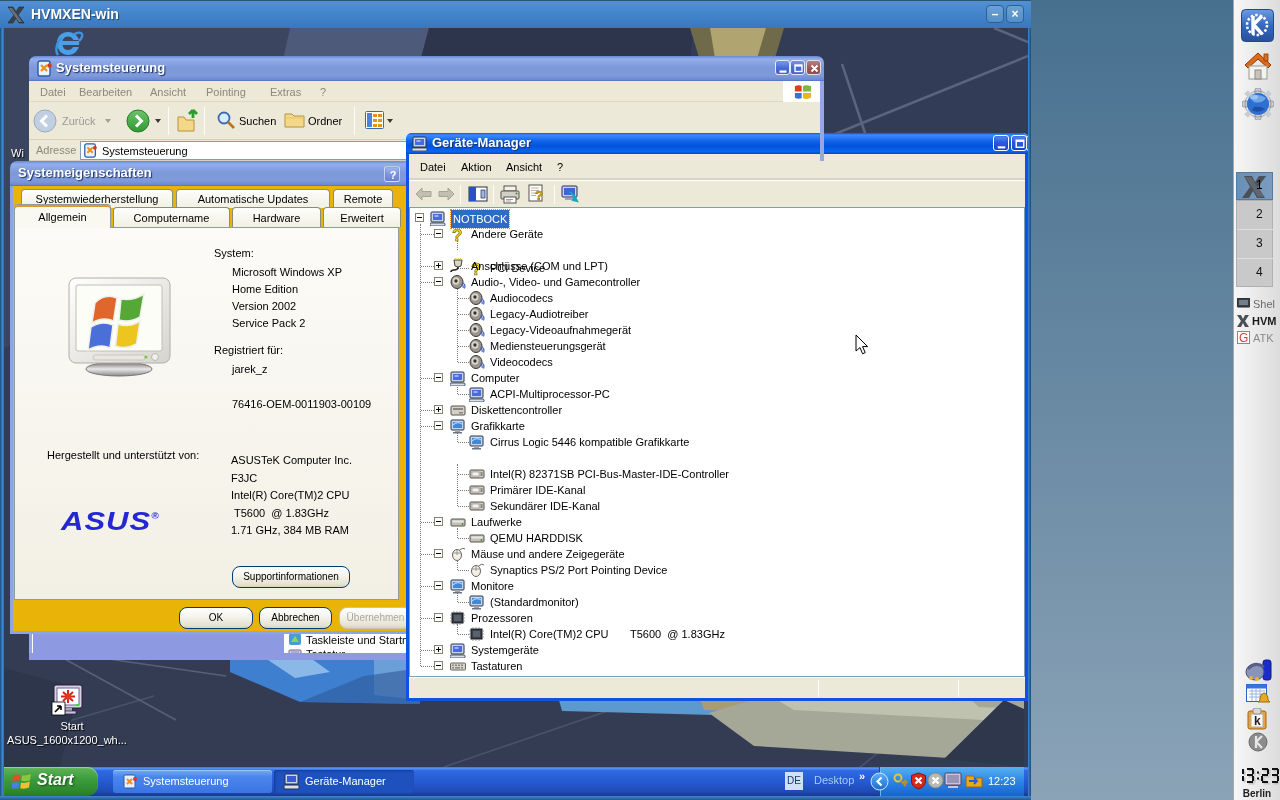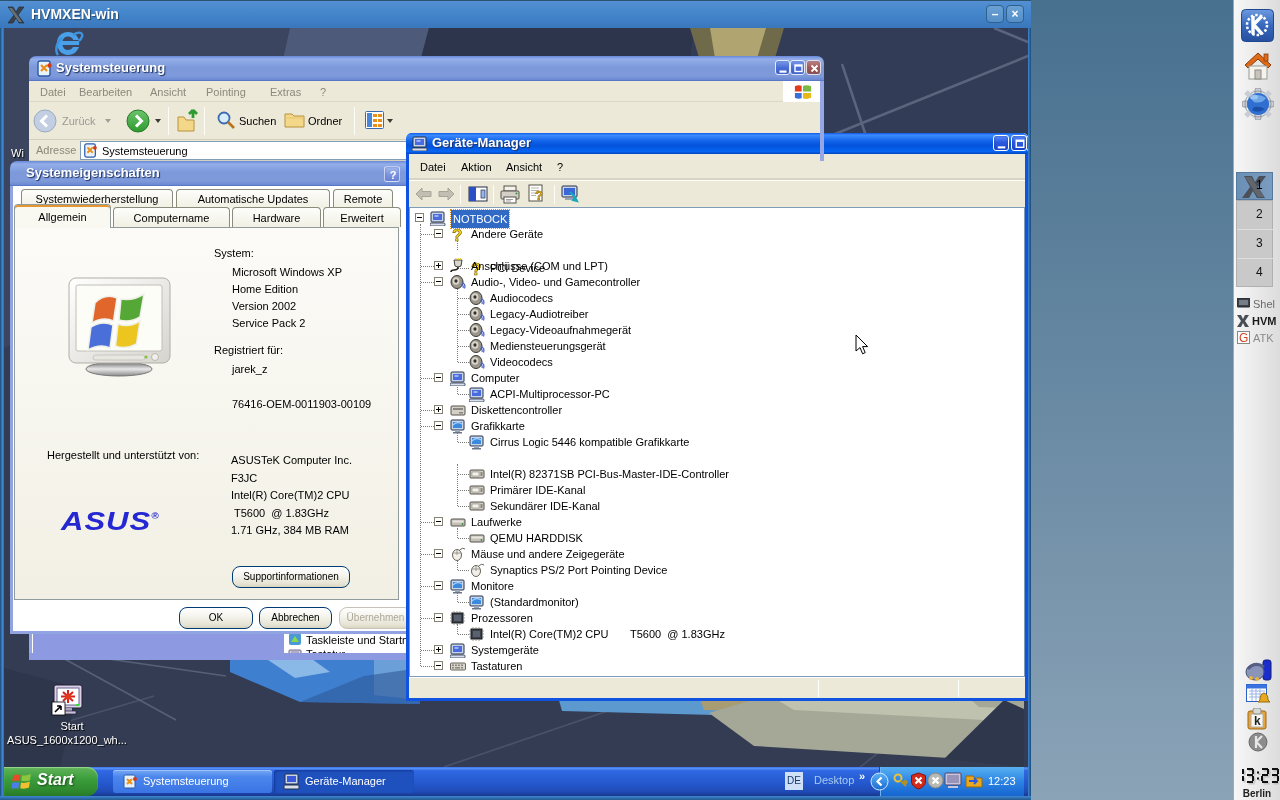"Systemeigenschaften" span.abs { left: 16px -> 8px }
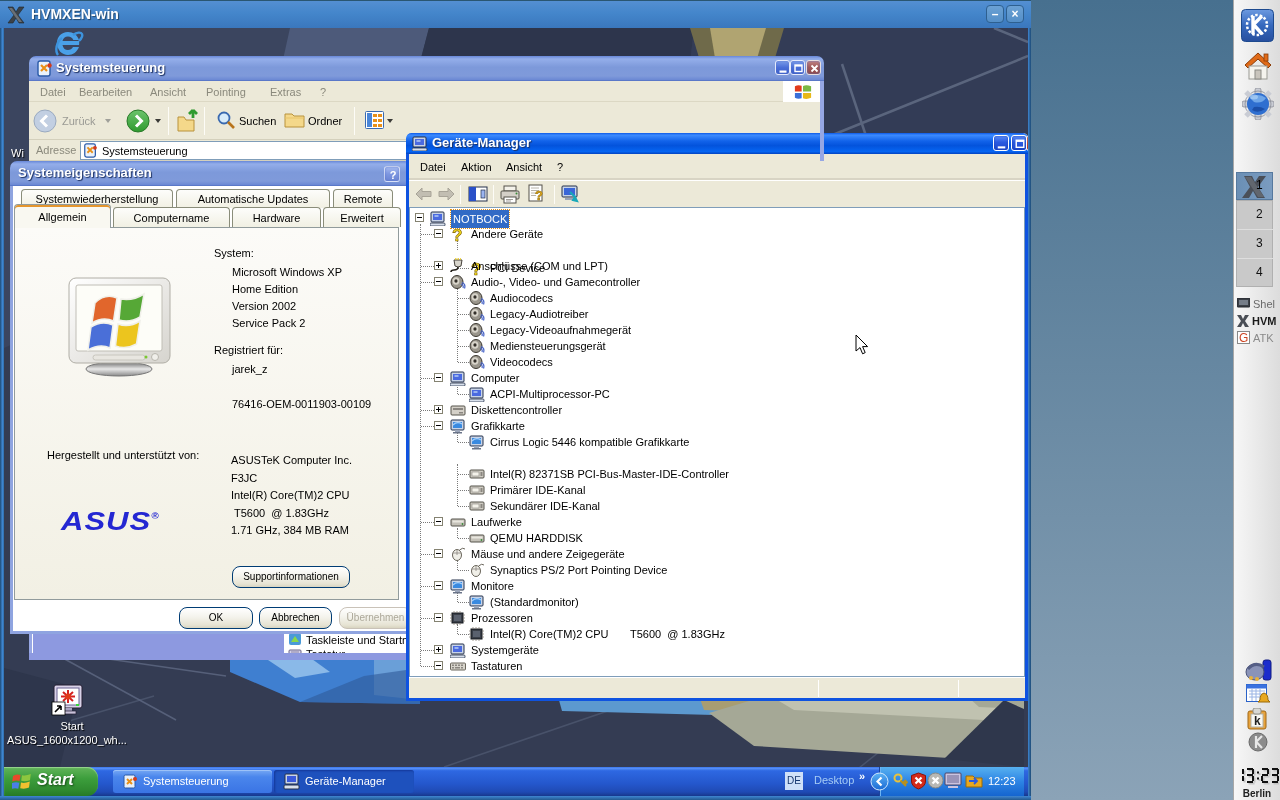"Systemwiederherstellung" div.abs { background: #ffffff -> #eab308 }
